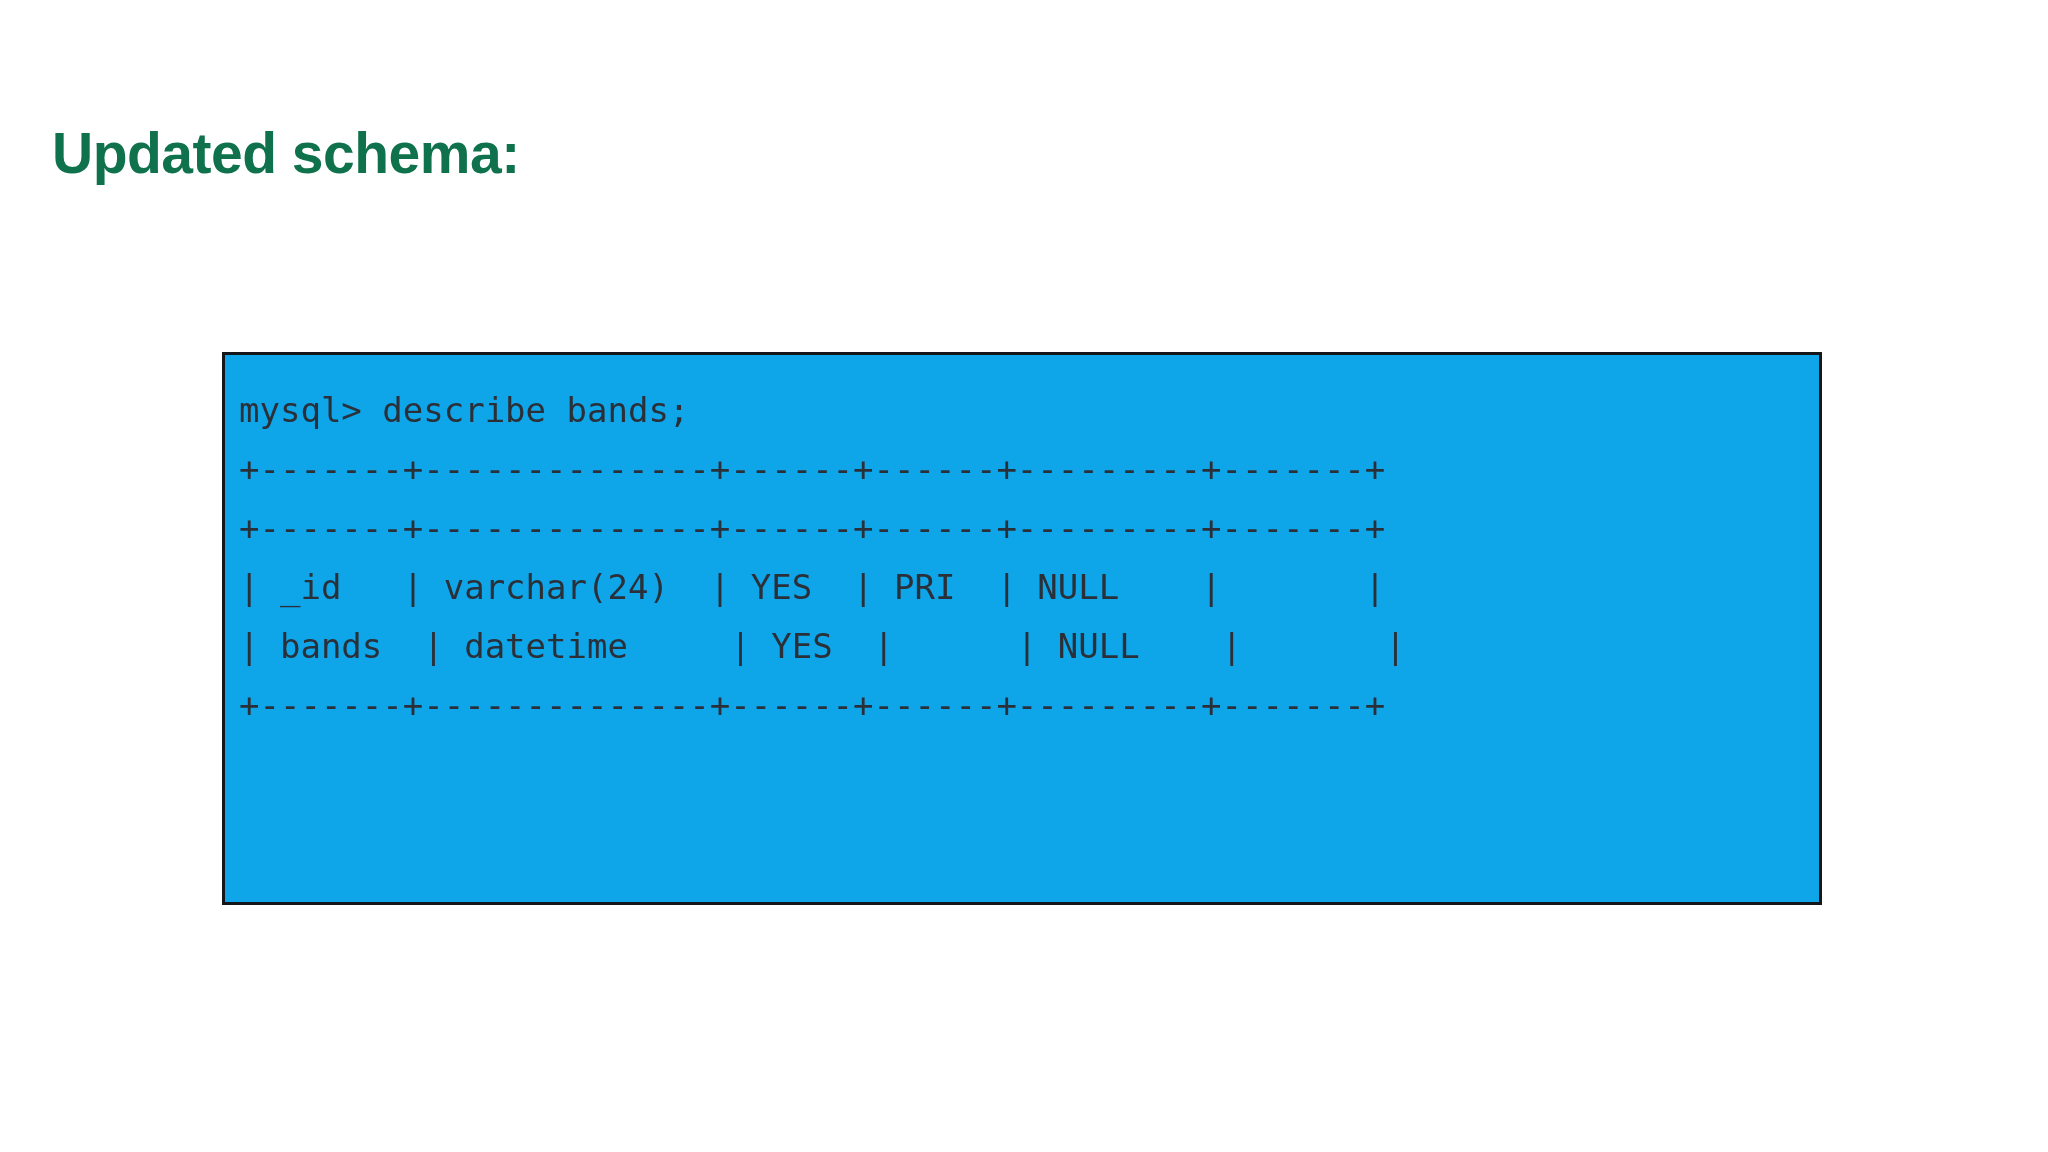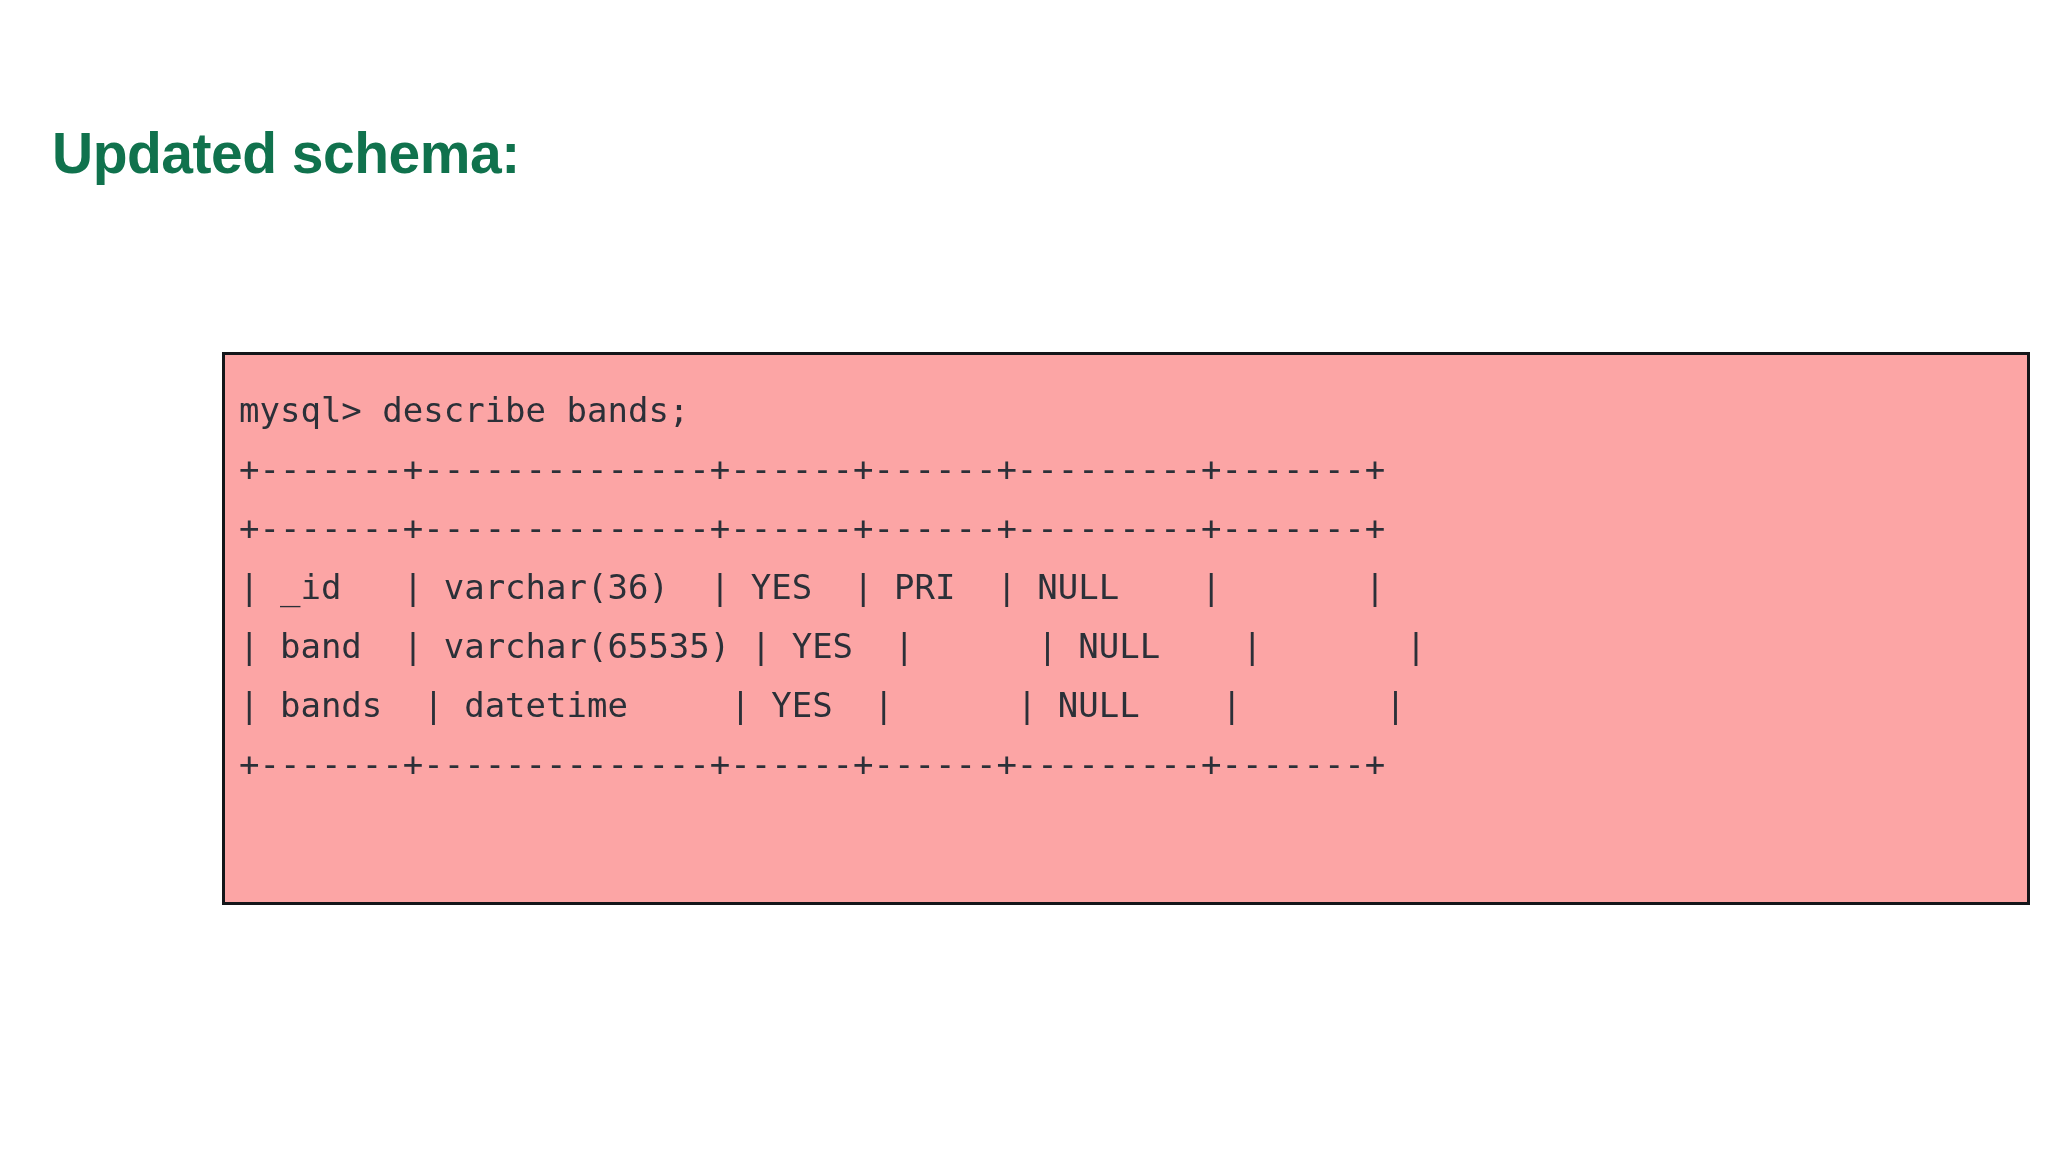"mysql> describe bands;" .terminal { background: #fca5a5 -> #0ea5e9; width: 1808px -> 1600px }
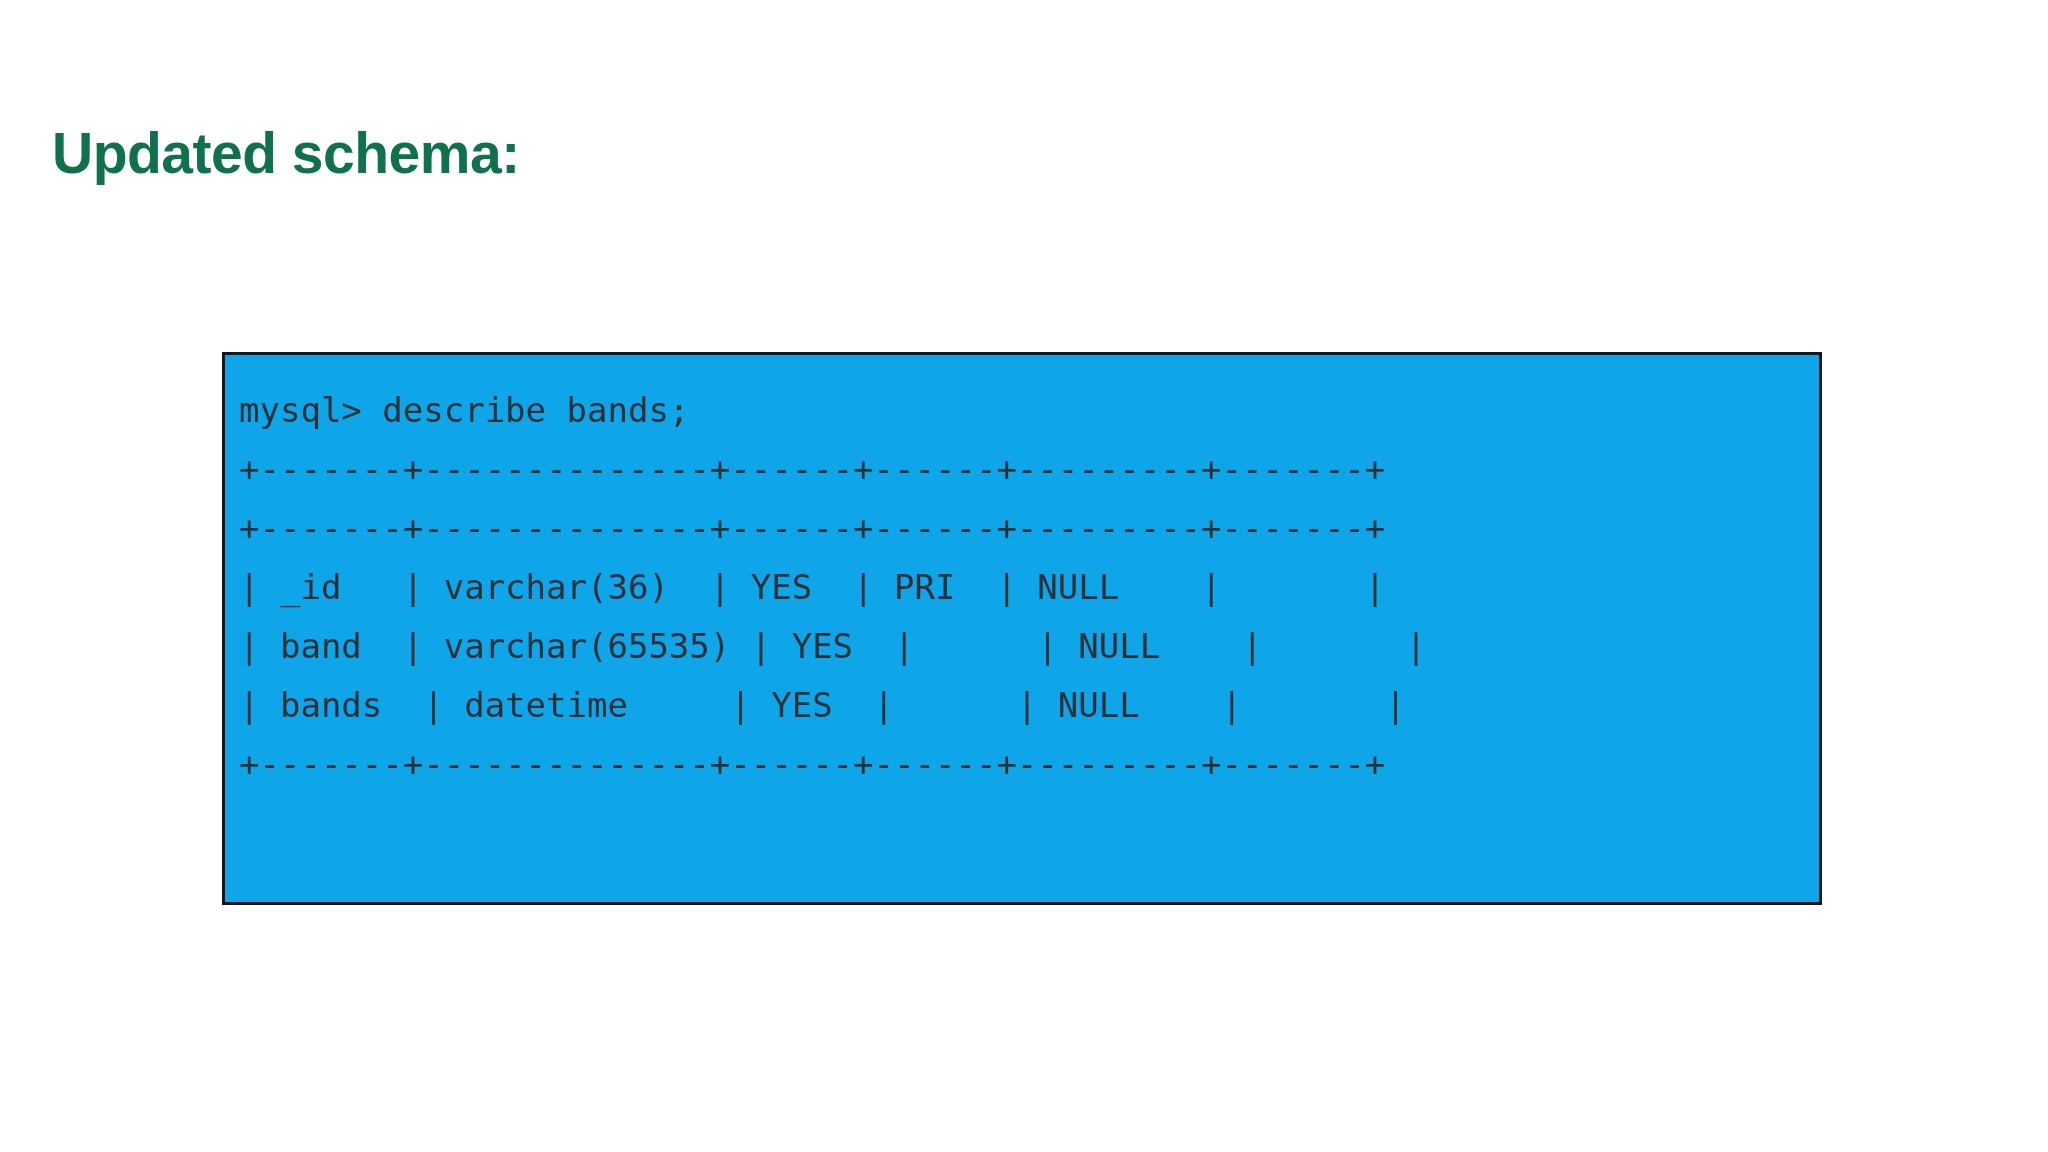"| _id | varchar(36) |" div.term-line { text: 36 -> 24 }
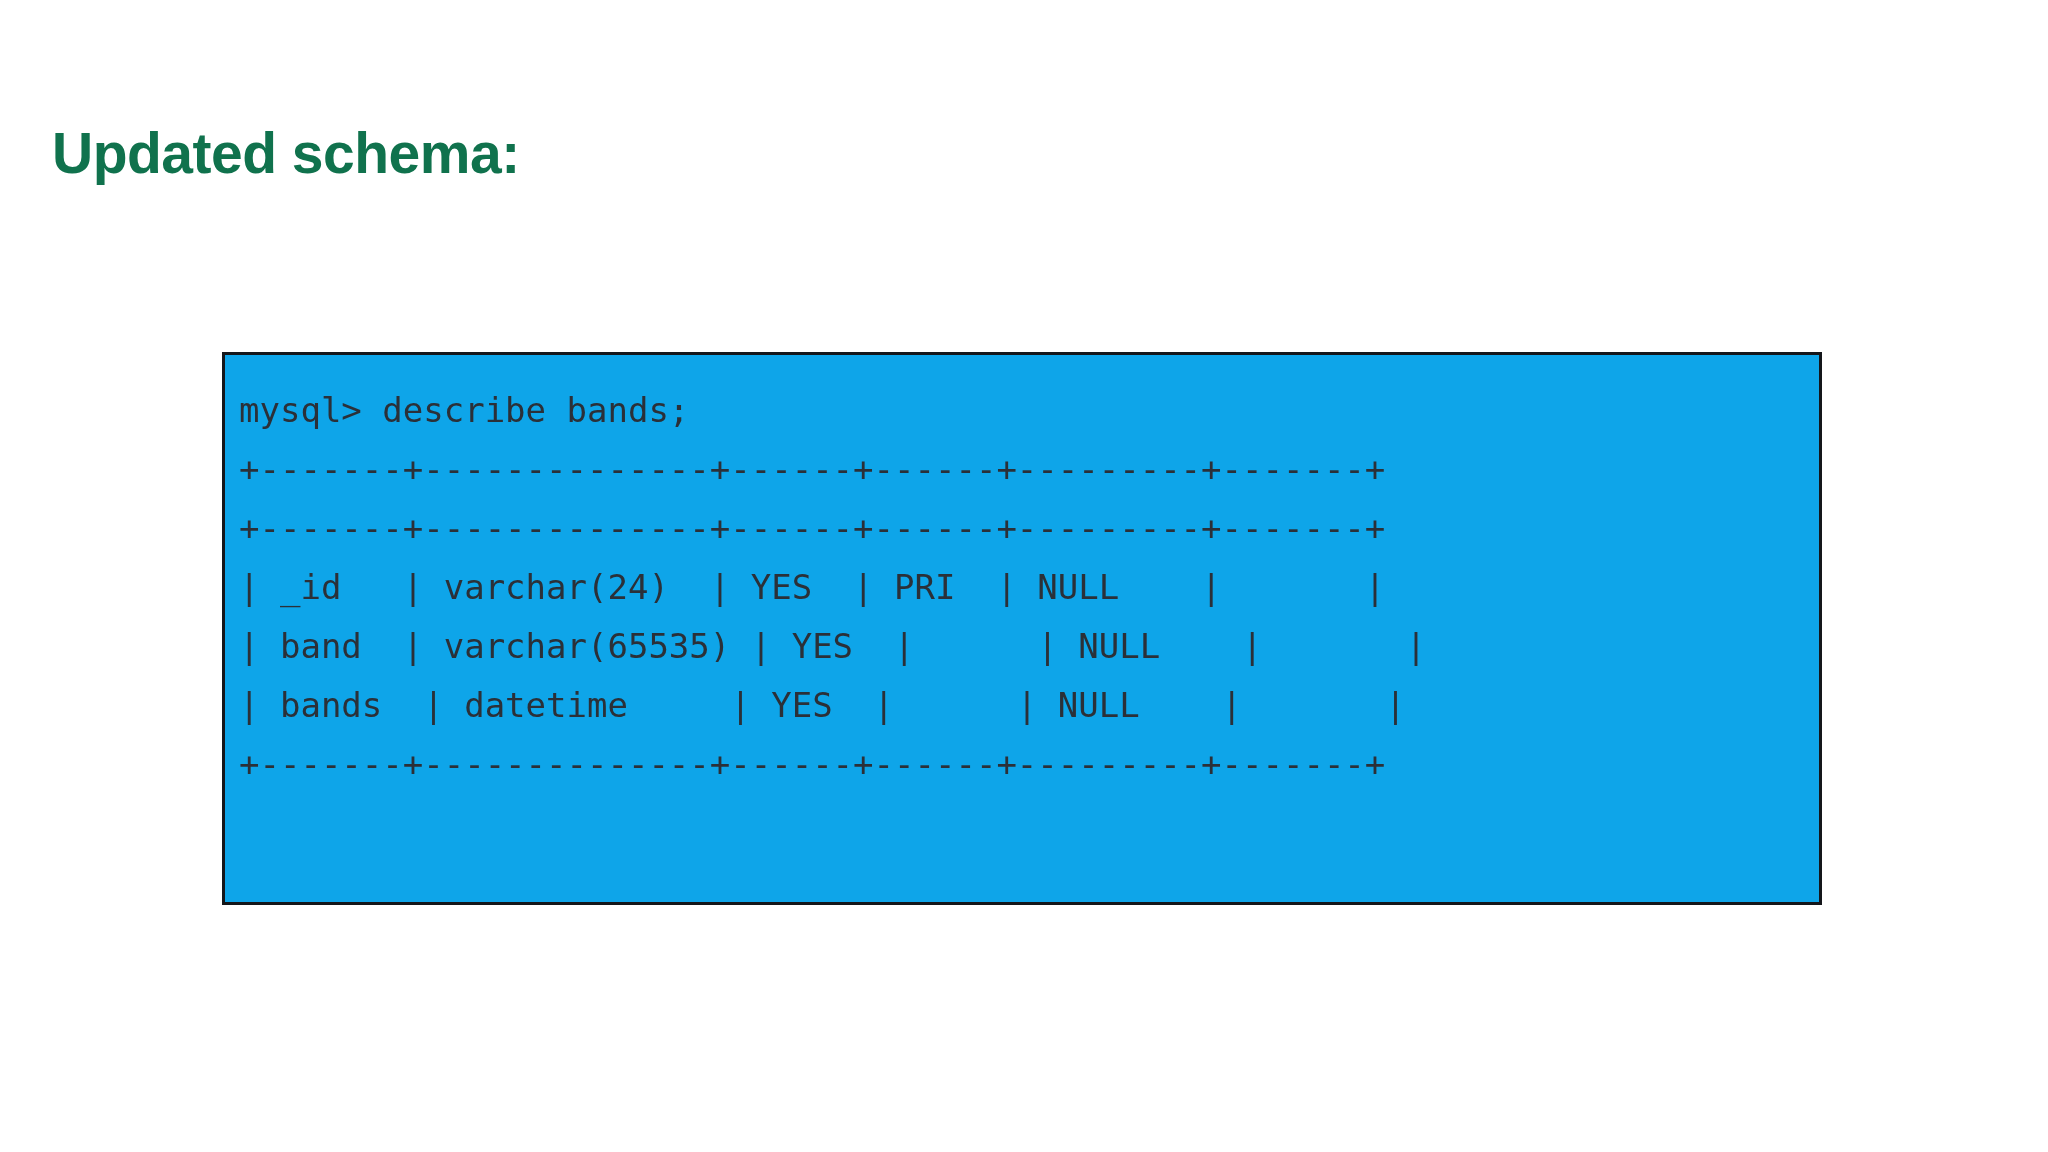"| band | varchar(65535) |" div.term-line { html: <div>| band | varchar(65535) | YES | | NULL | |</div> -> none }
